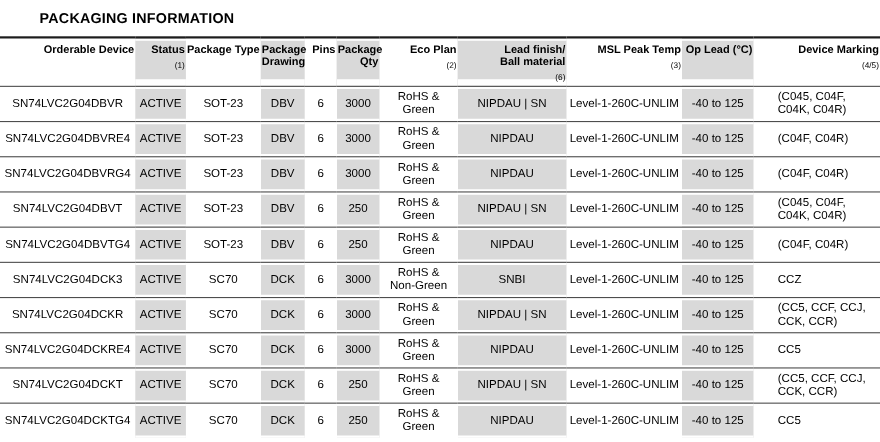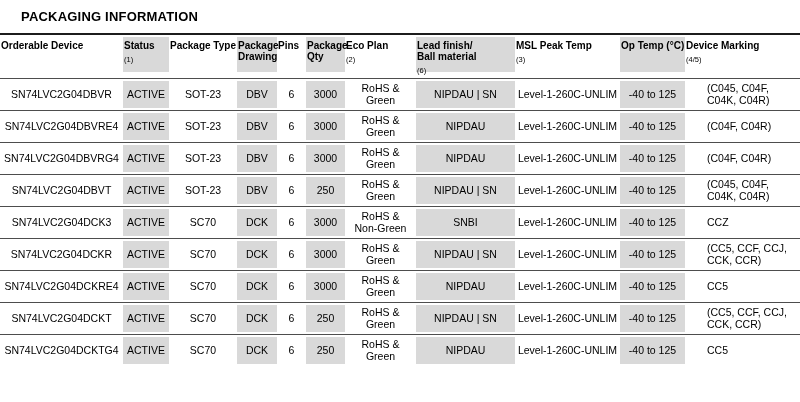"PACKAGING INFORMATION" .title { margin-left: none -> 15px }
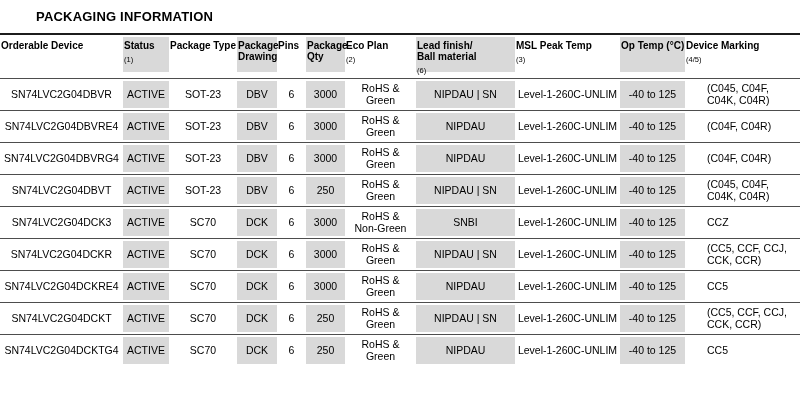"Orderable Device" th { text-align: left -> right }
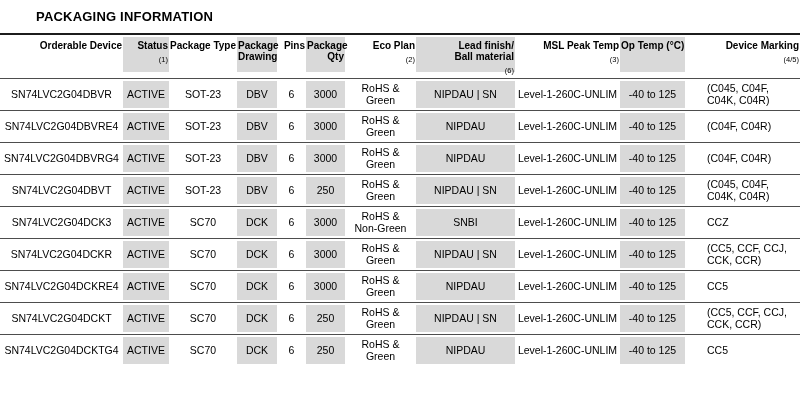"Op Temp (°C)" span.hl { text: Temp -> Lead }
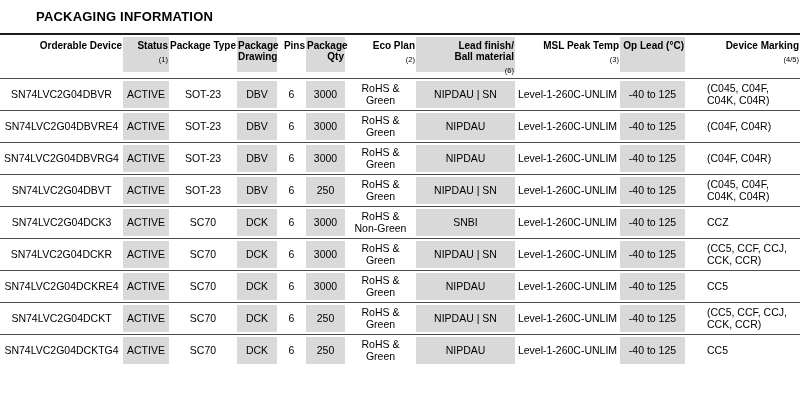"SN74LVC2G04DBVTG4" tr { html: none -> <tr> <td>SN74LVC2G04DBVTG4</td> <td>ACTIVE</td> <td>SOT-23</td> <td>DBV</td> <td>6</td> <td>250</td> <td>RoHS &amp; Green</td> <td>NIPDAU</td> <td>Level-1-260C-UNLIM</td> <td>-40 to 125</td> <td>(C04F, C04R)</td> </tr> }
